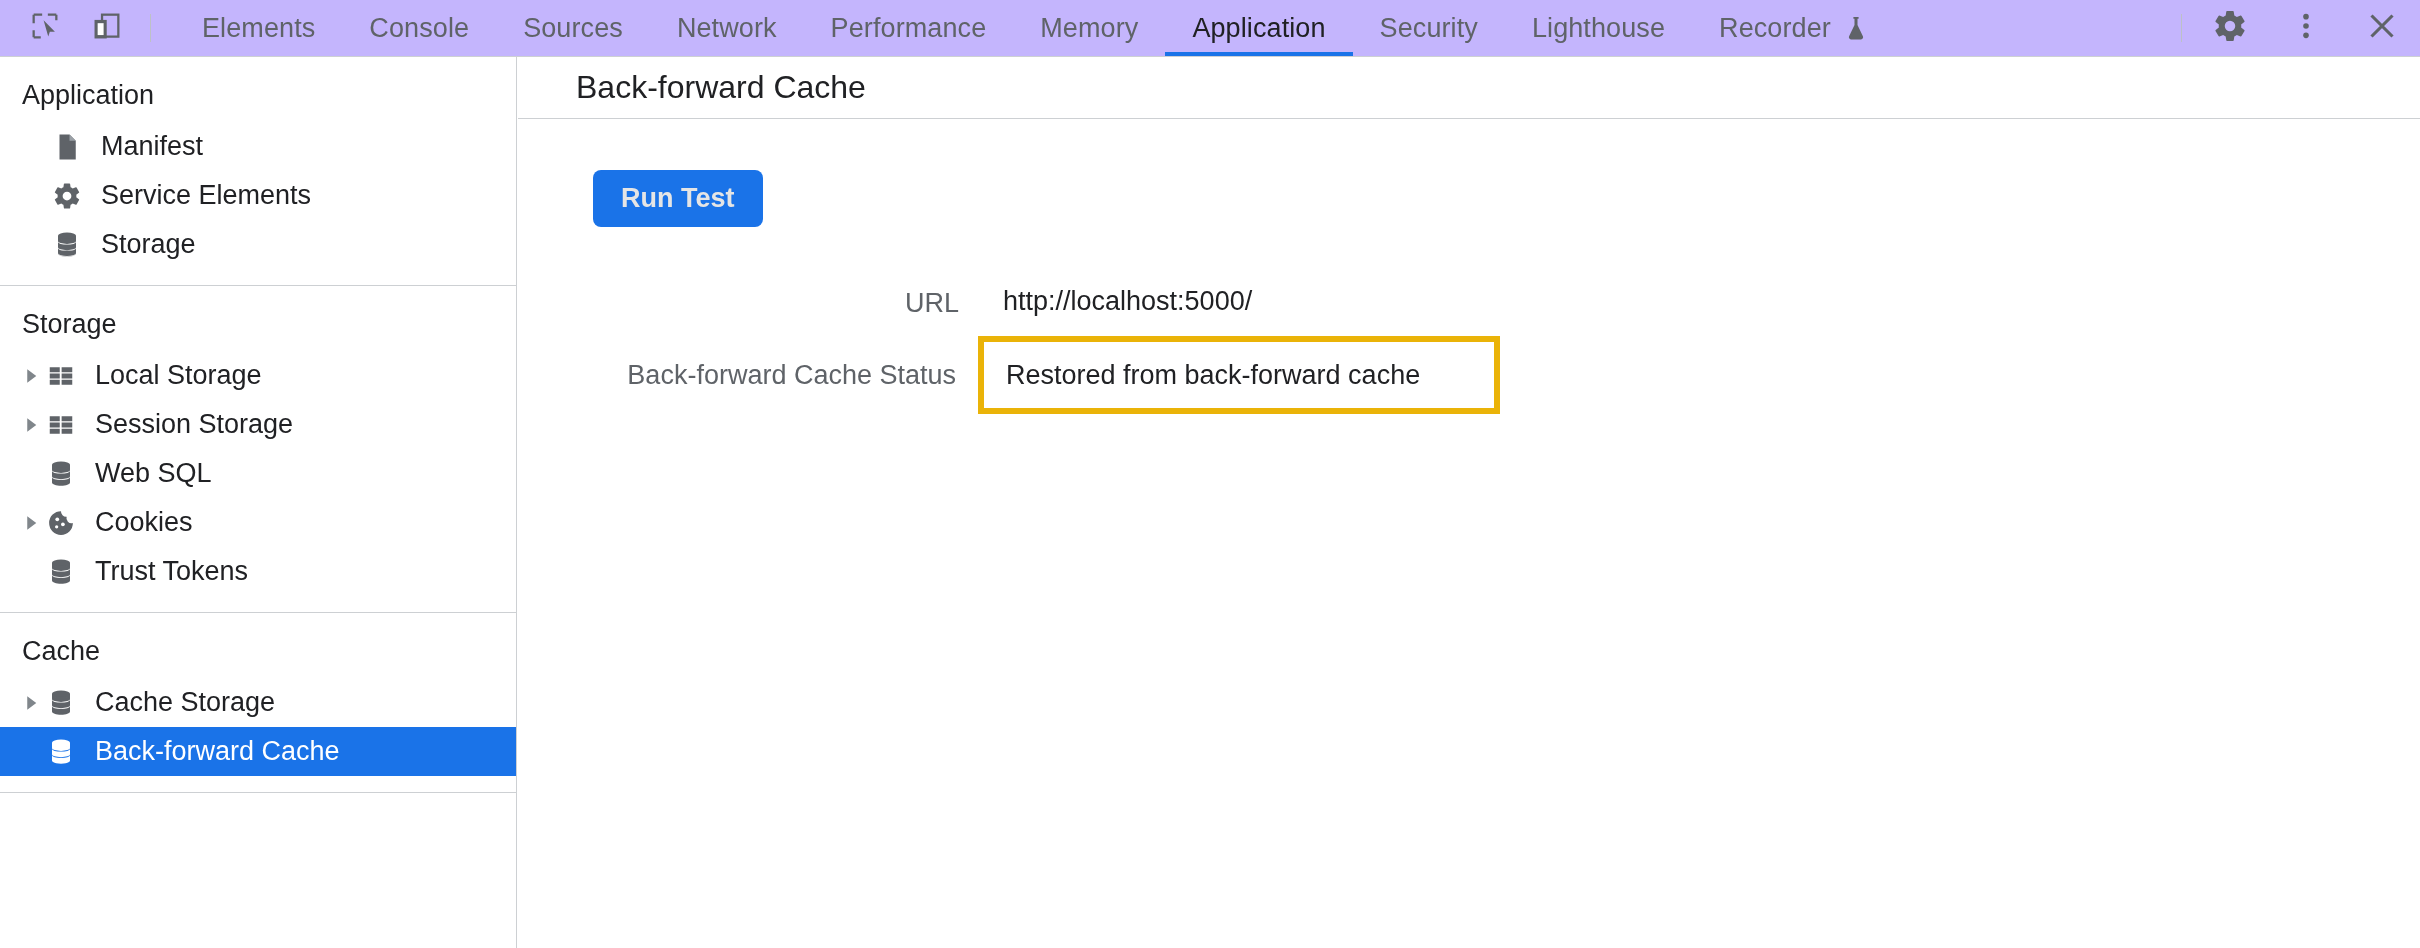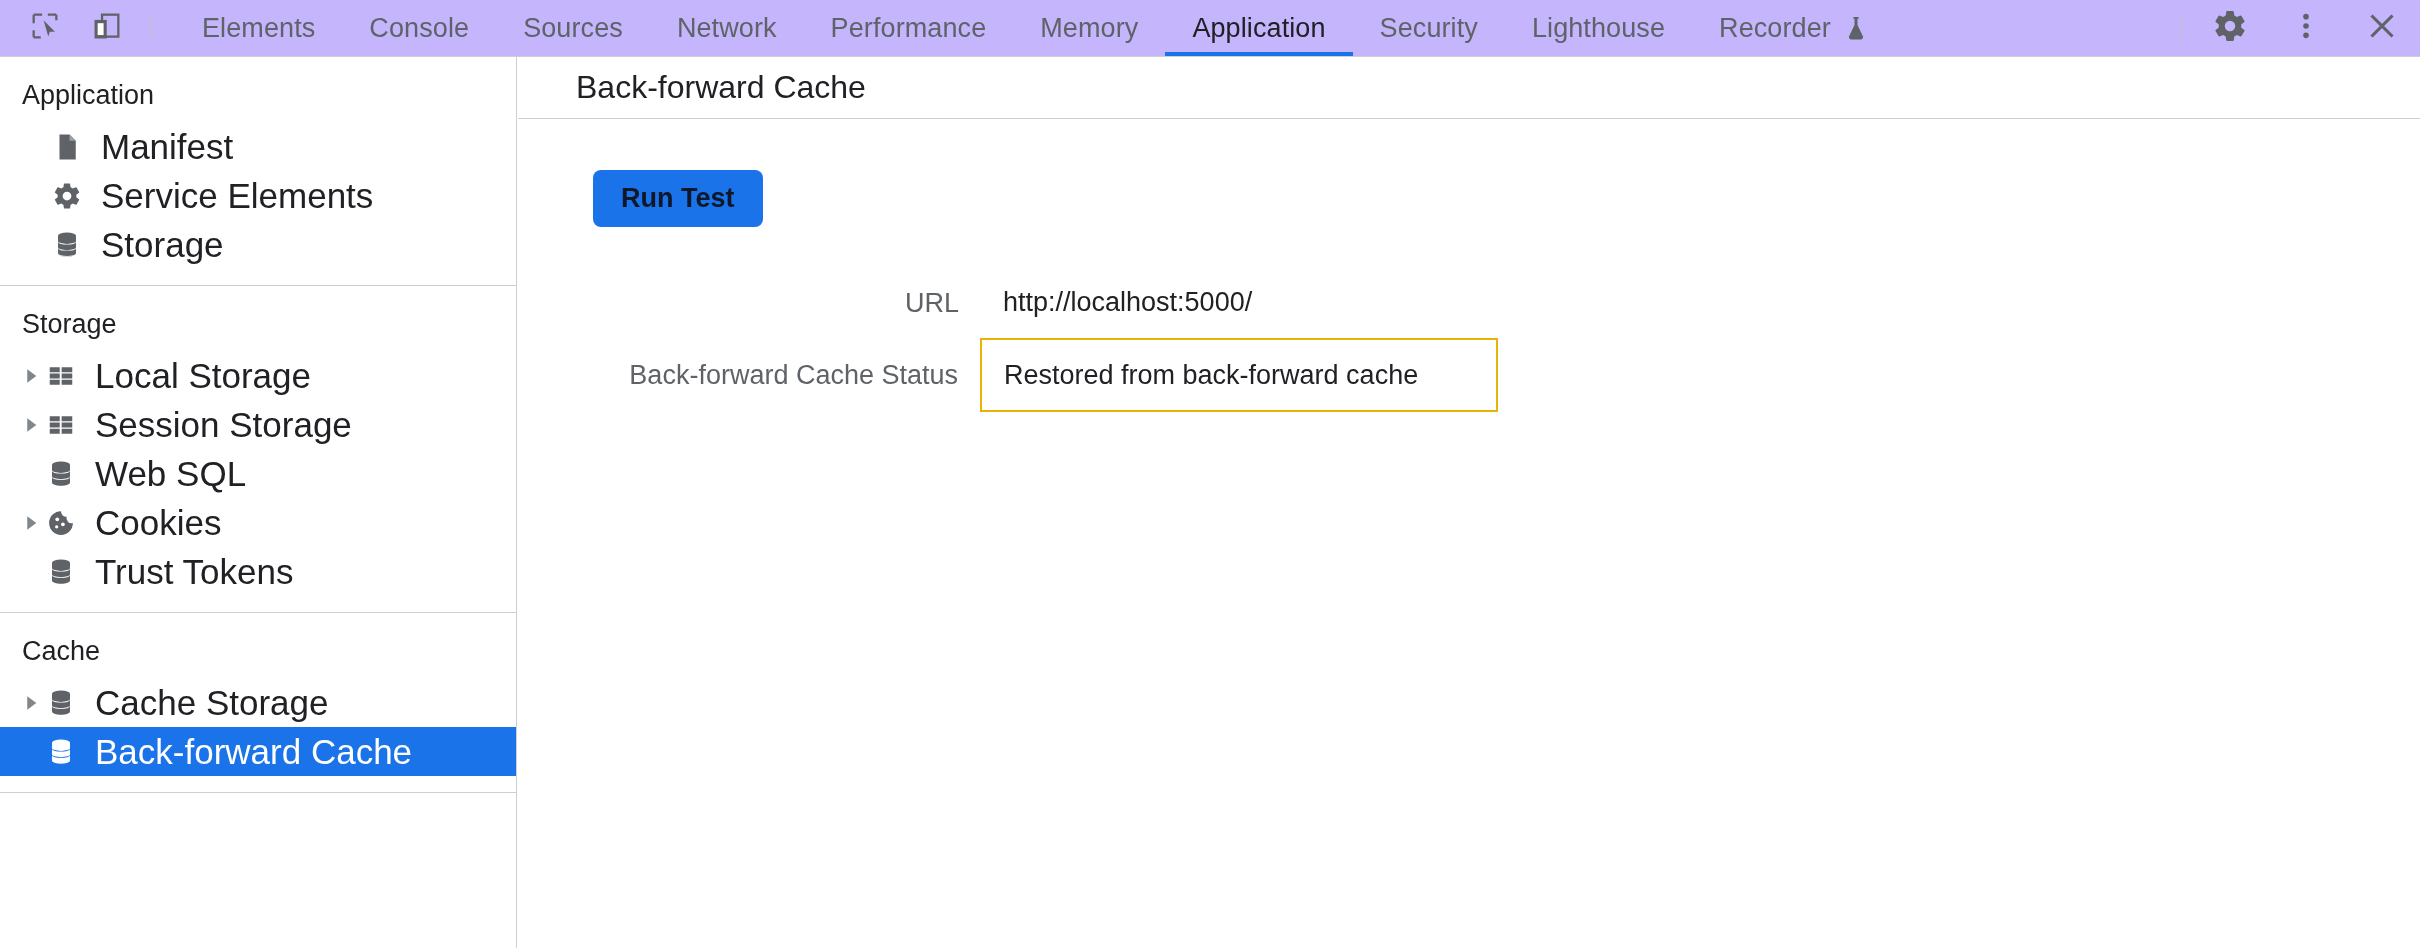"Manifest" .tree-label { font-size: 35px -> 27px }
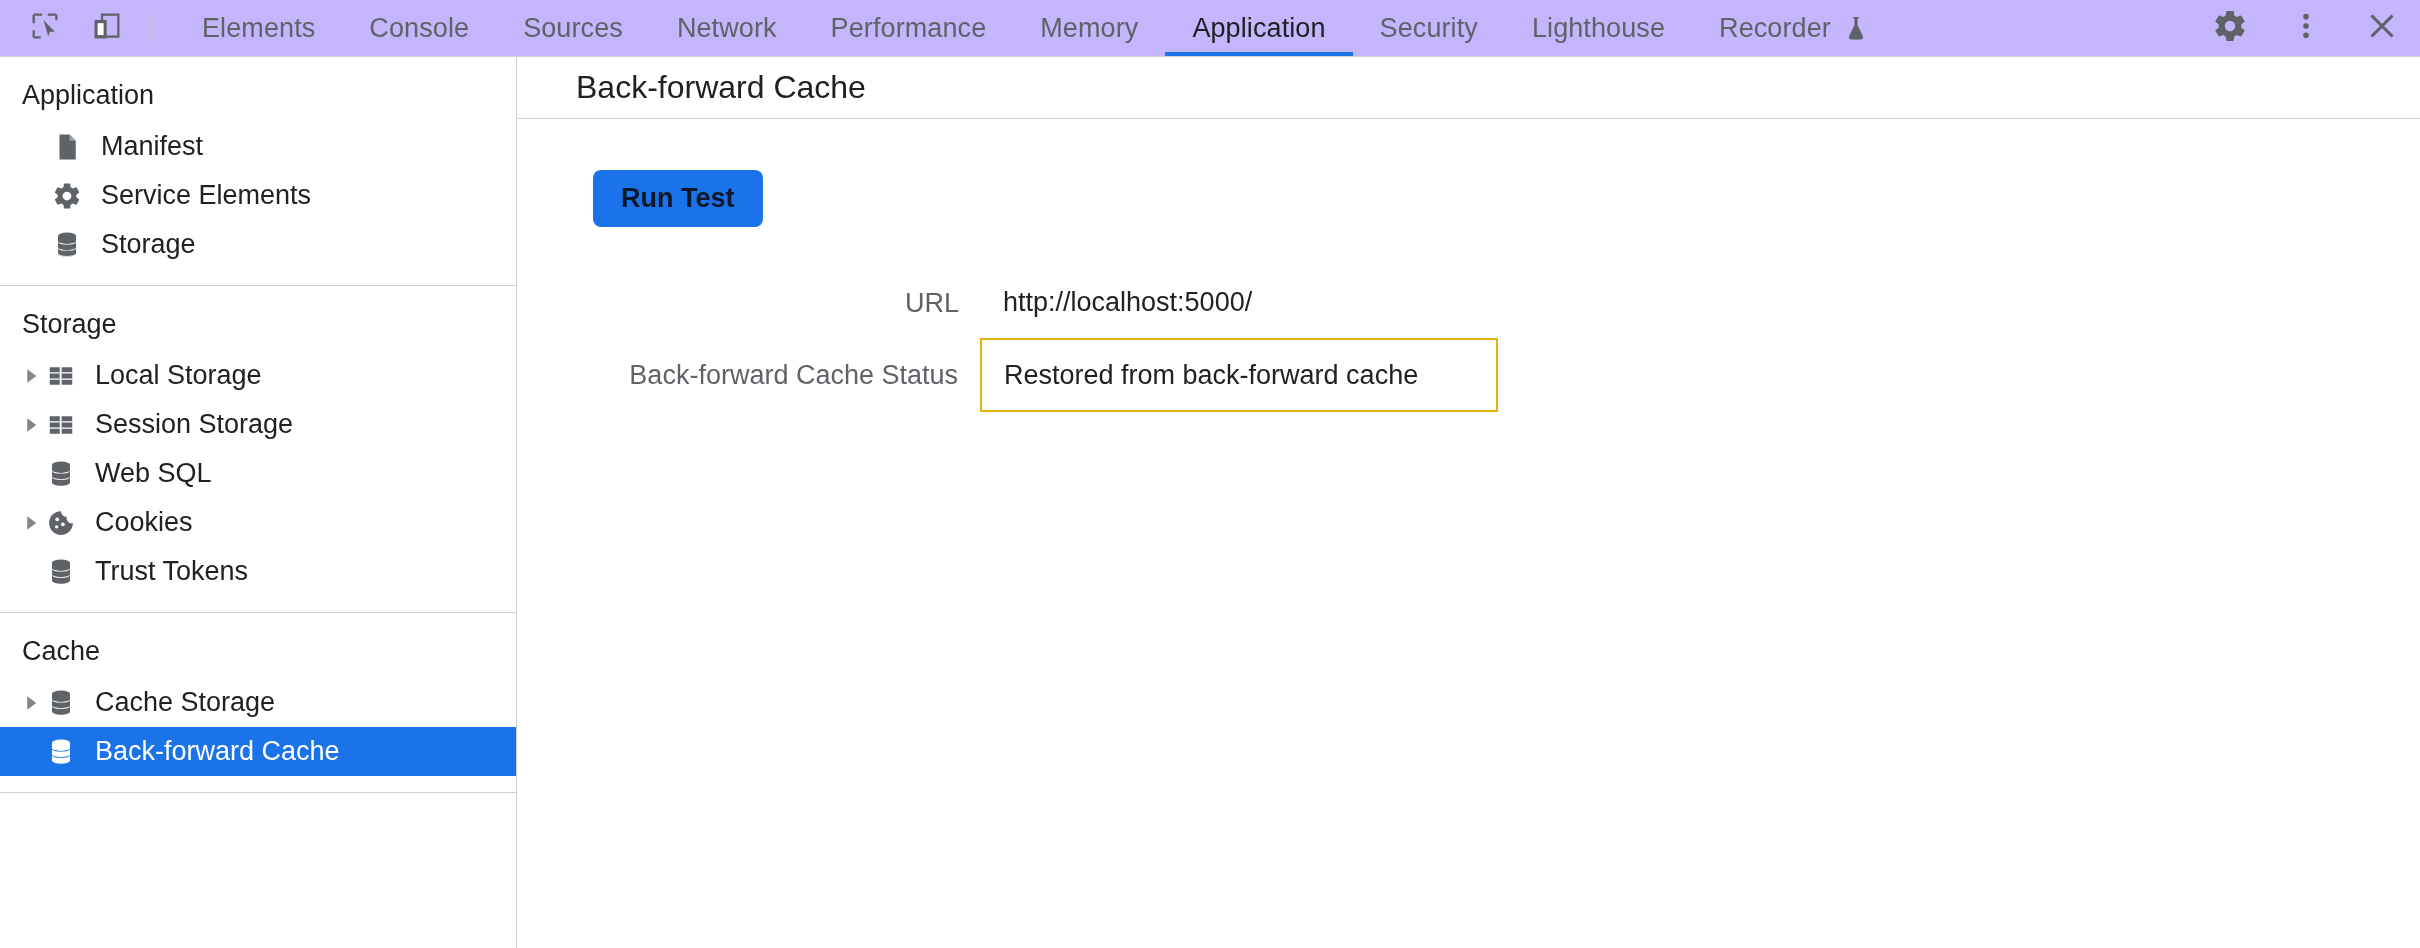"Run Test" #run-test-button { color: #0f172a -> #e5e5e5 }
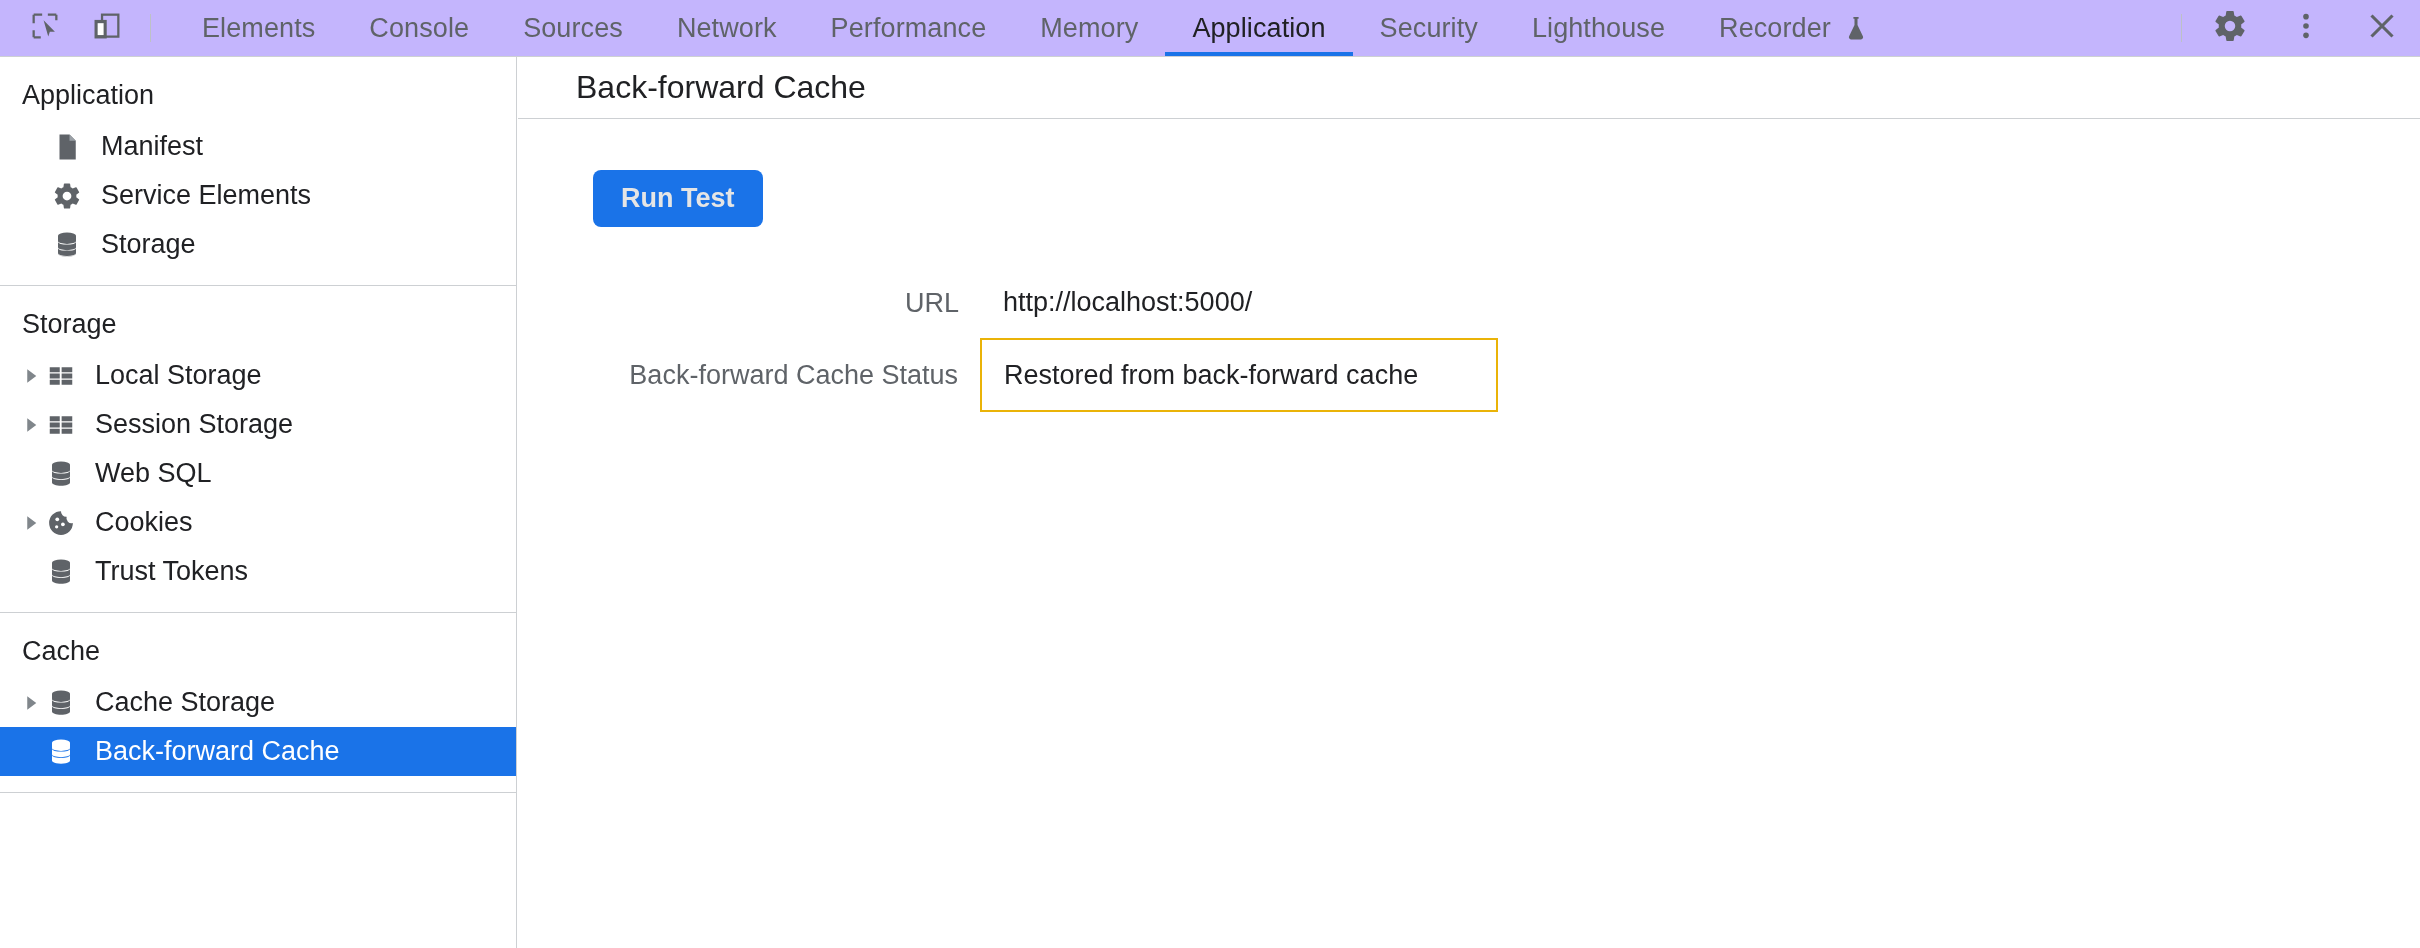"Restored from back-forward cache" .report-value.boxed { border: 2px solid #eab308 -> 6px solid #eab308 }
